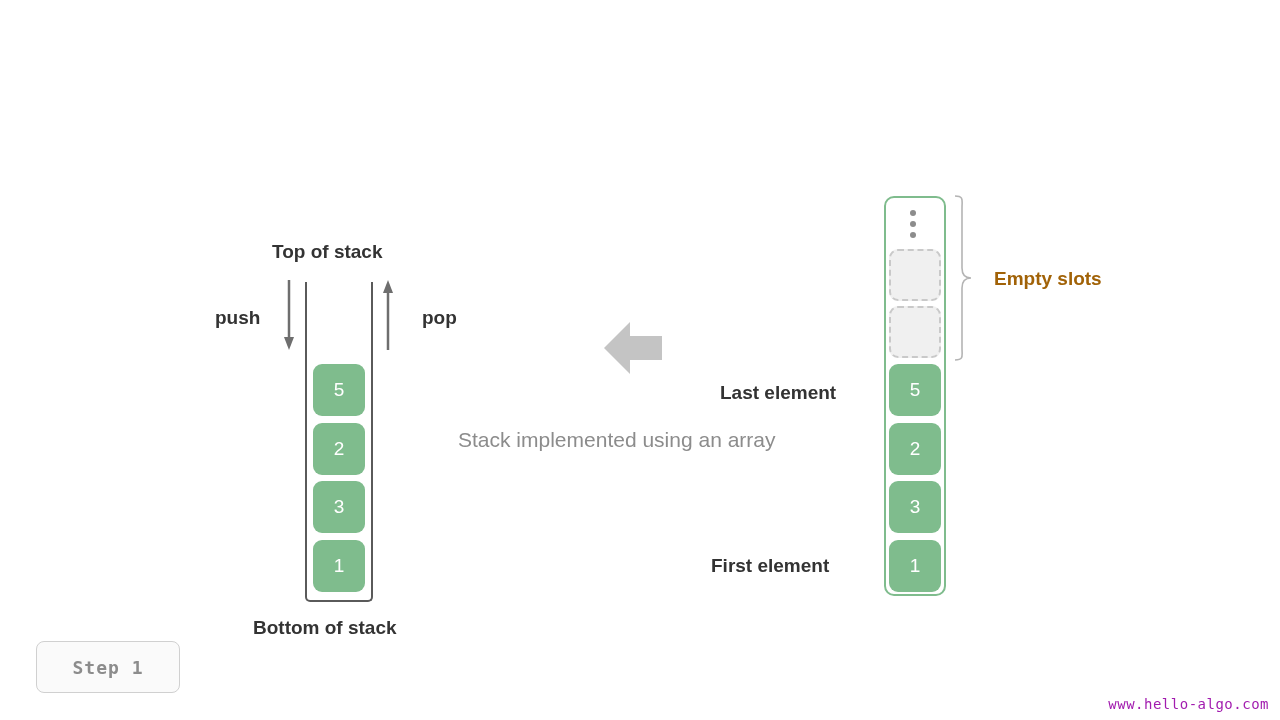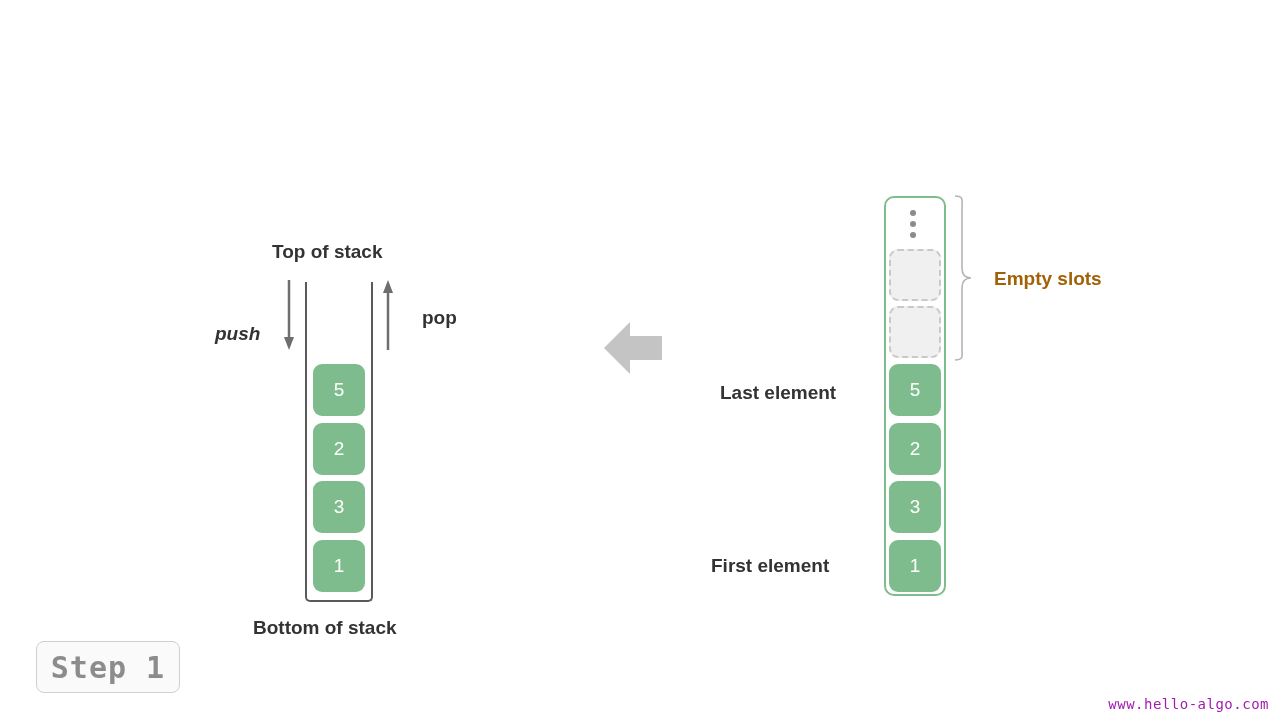"push" div.label-dark { font-style: italic -> none; top: 324px -> 308px }
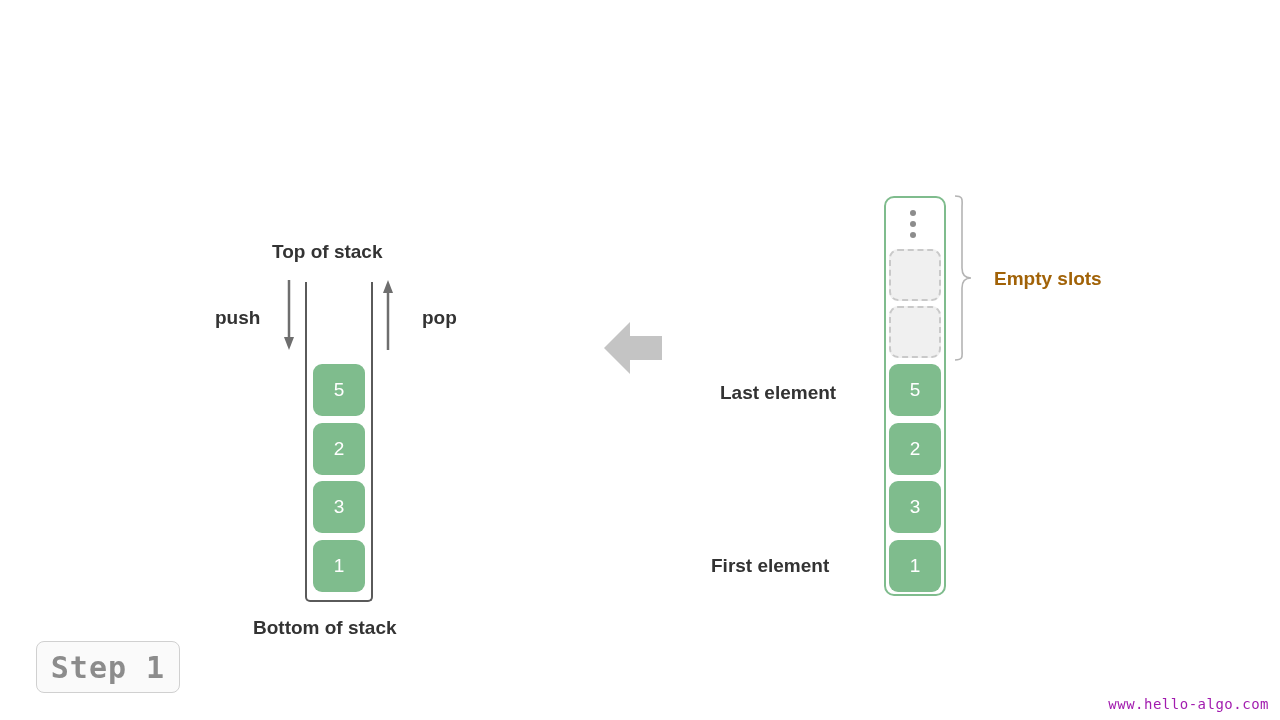"Stack implemented using an array" div.caption { html: none -> <div>Stack implemented using an array</div> }
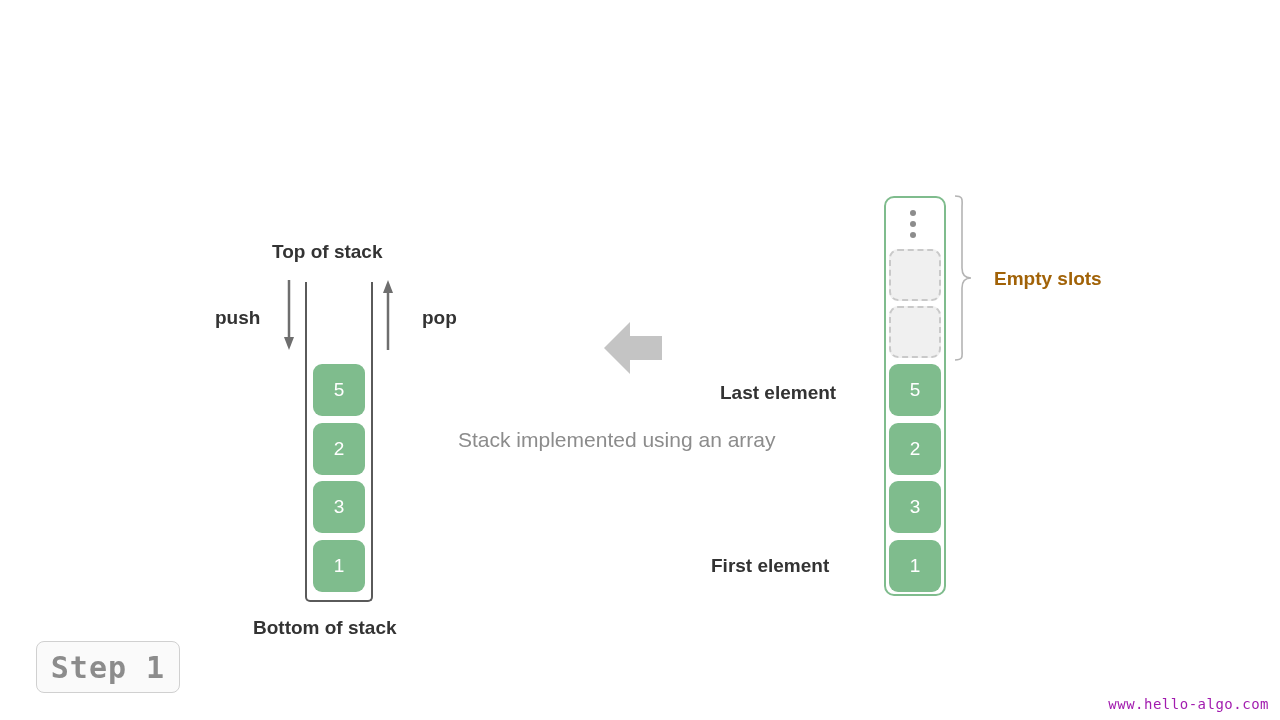"Step 1" #step-badge span { font-size: 30px -> 18px }
